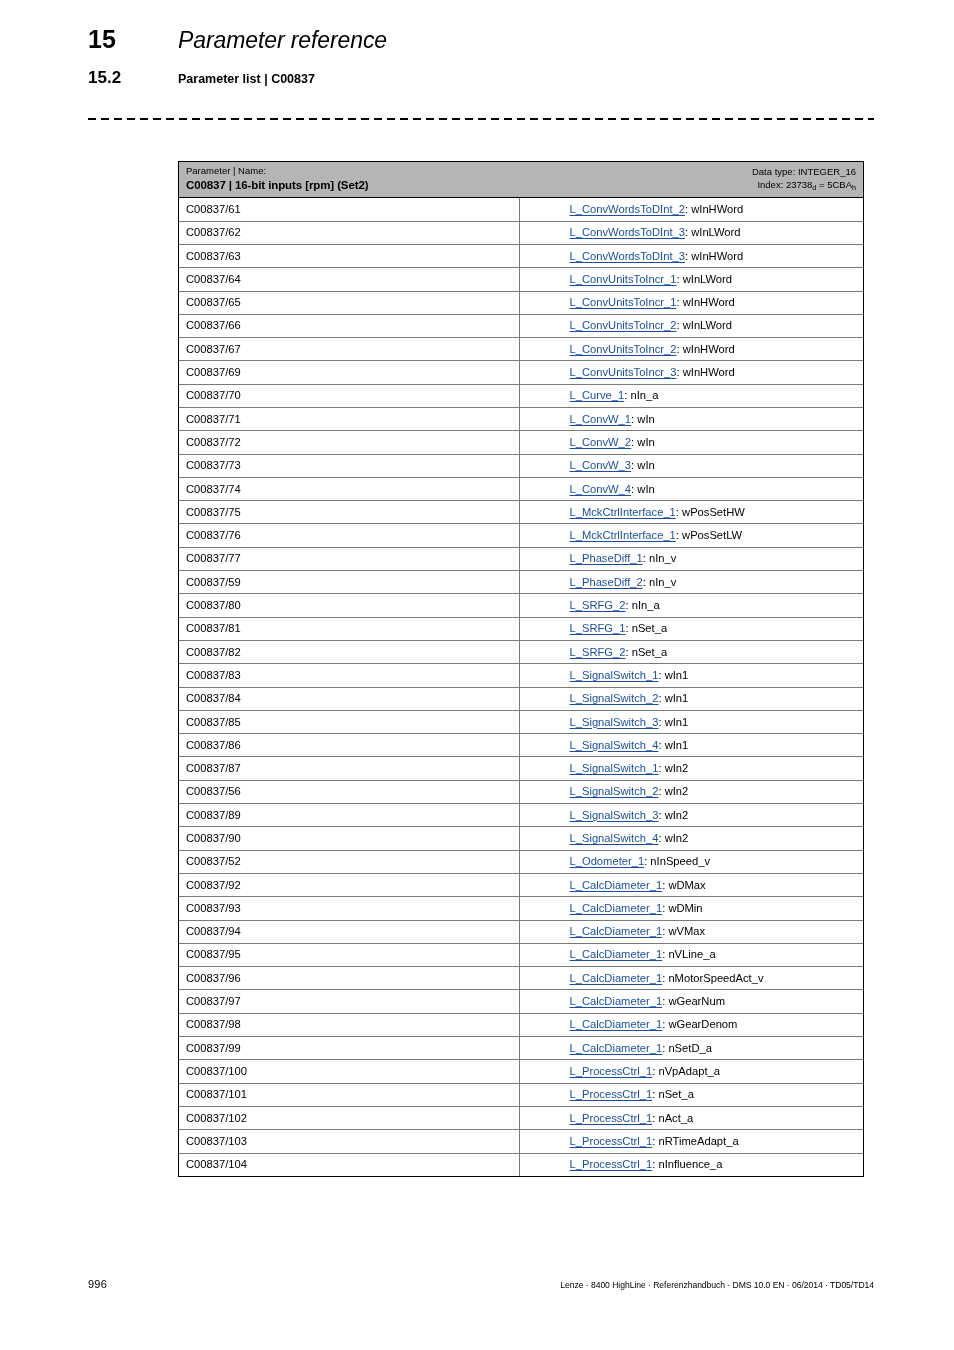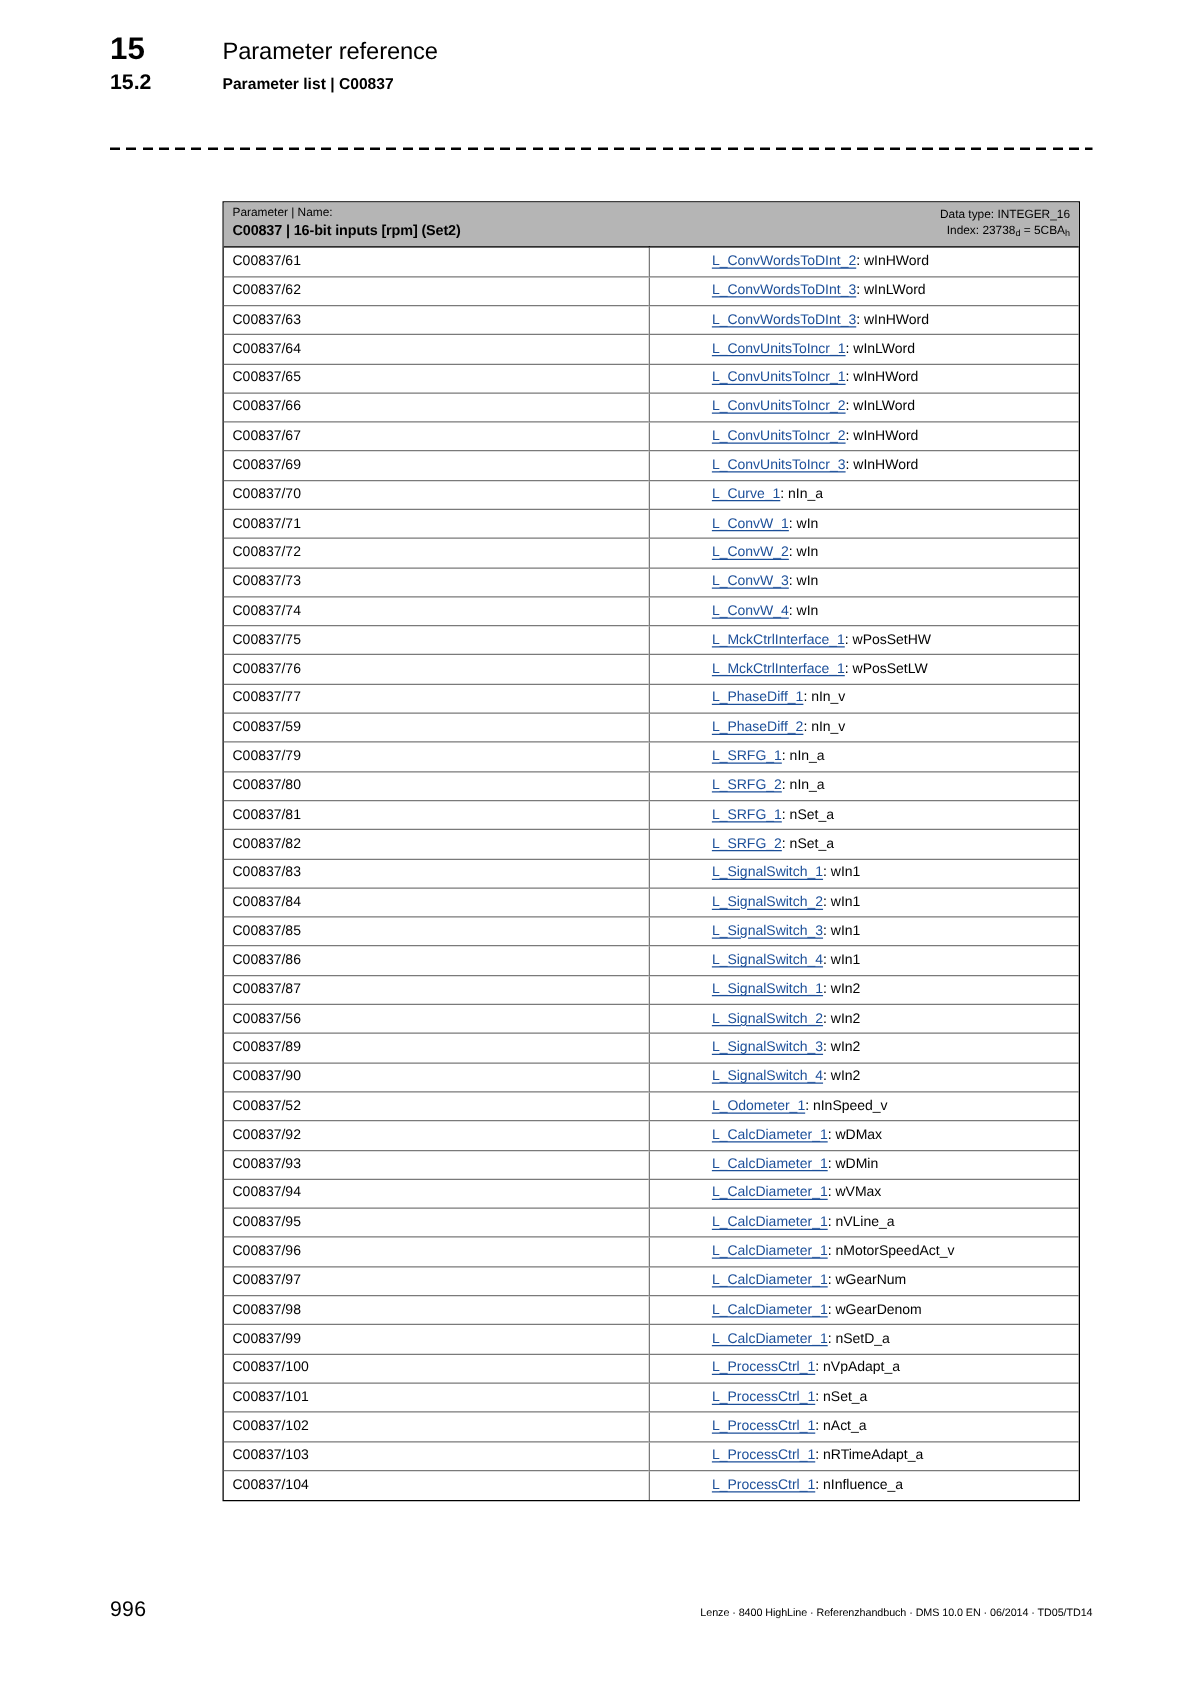"15" .hdr-row-main { margin-bottom: 4px -> 16px }
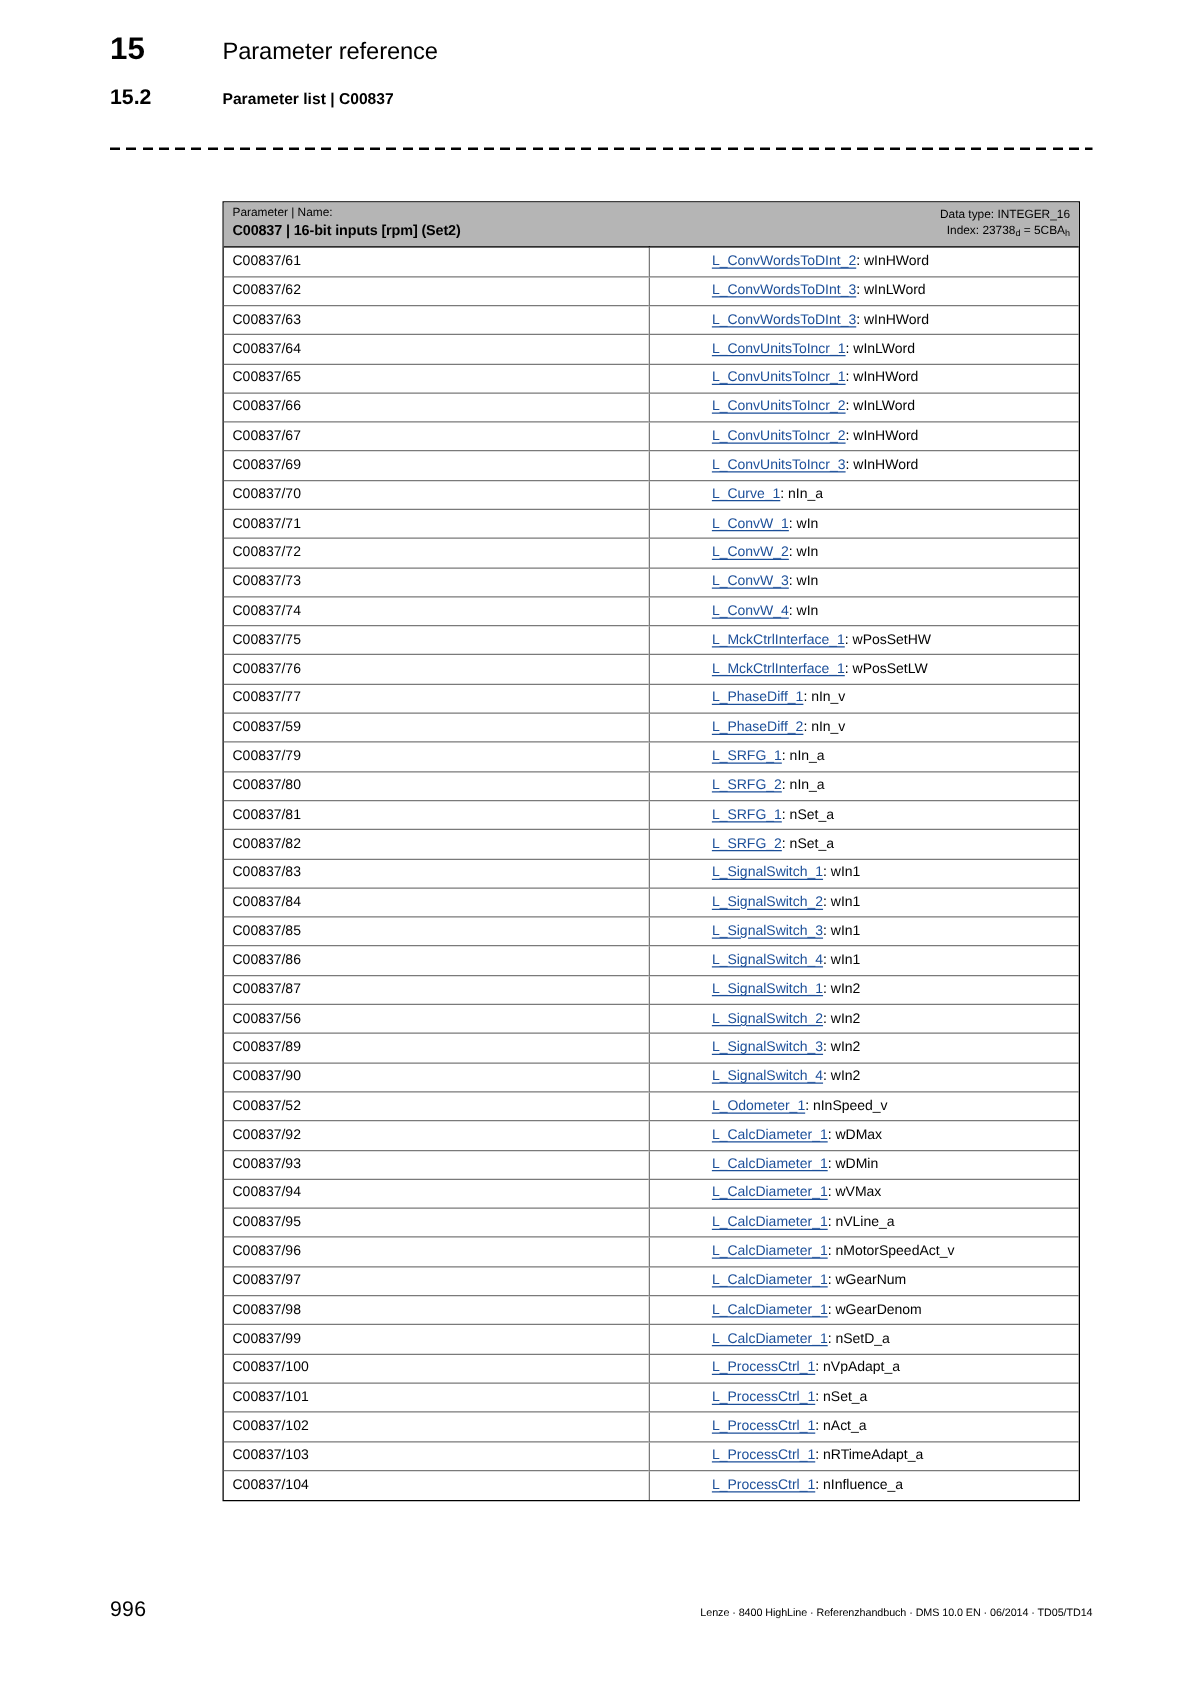"Parameter reference" .chapter-title { font-size: 19px -> 23px; font-style: none -> italic }
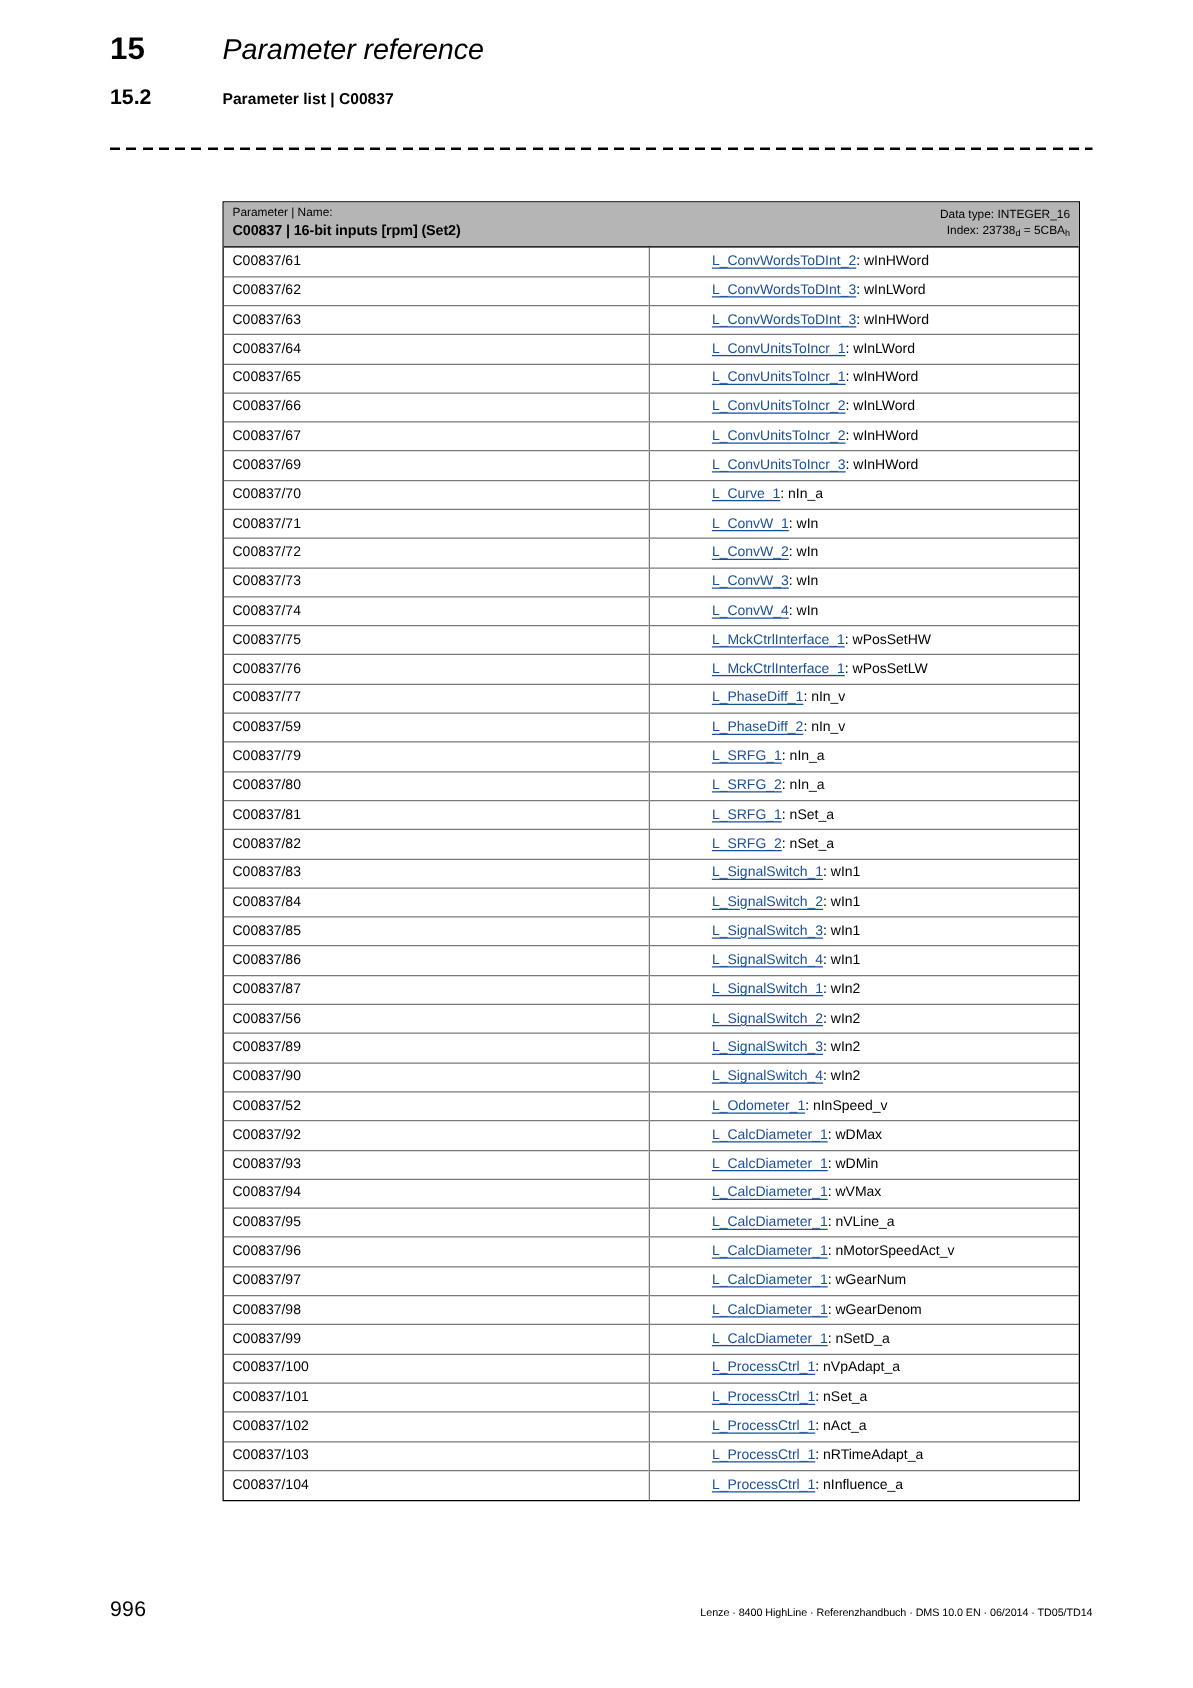"C00837/79" tr { html: <tr> <td>C00837/79</td> <td><a>L_SRFG_1</a><span>: </span><span>nIn_a</span></td> </tr> -> none }
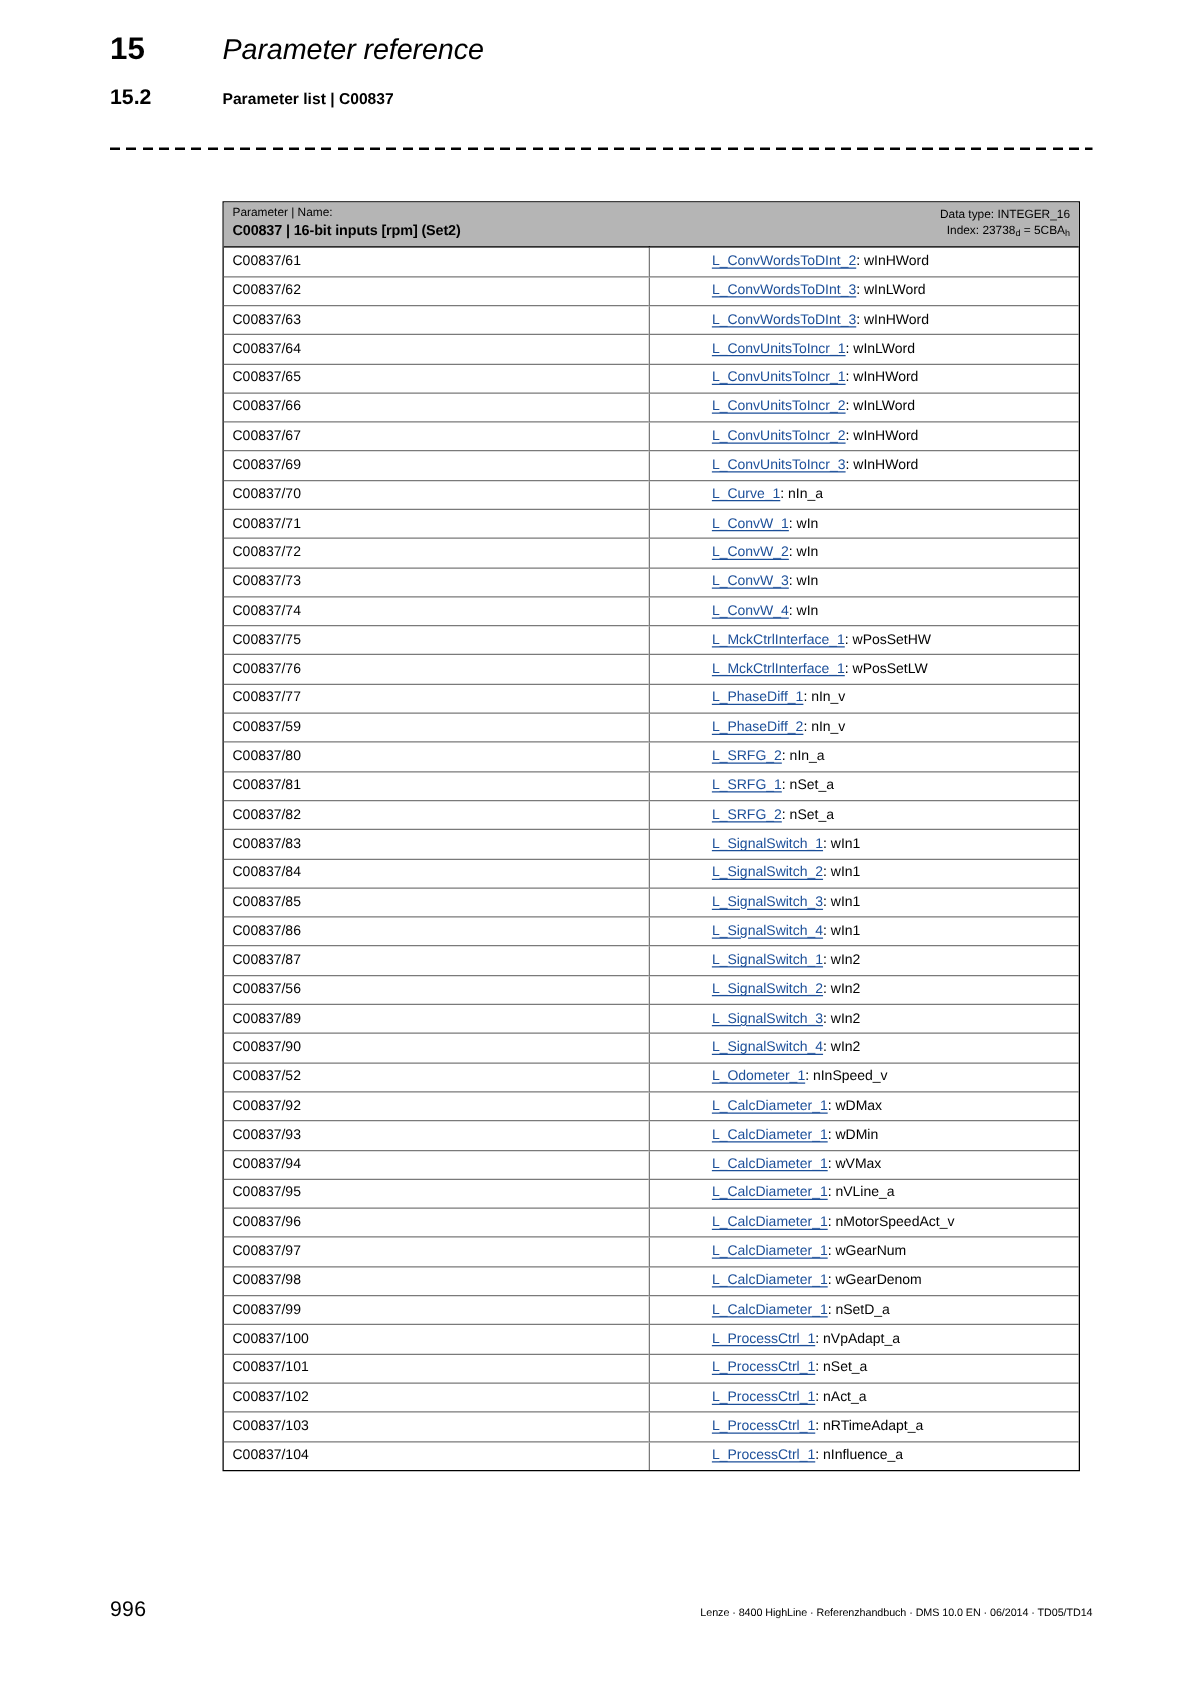"996" .folio { font-size: 17px -> 11px }
